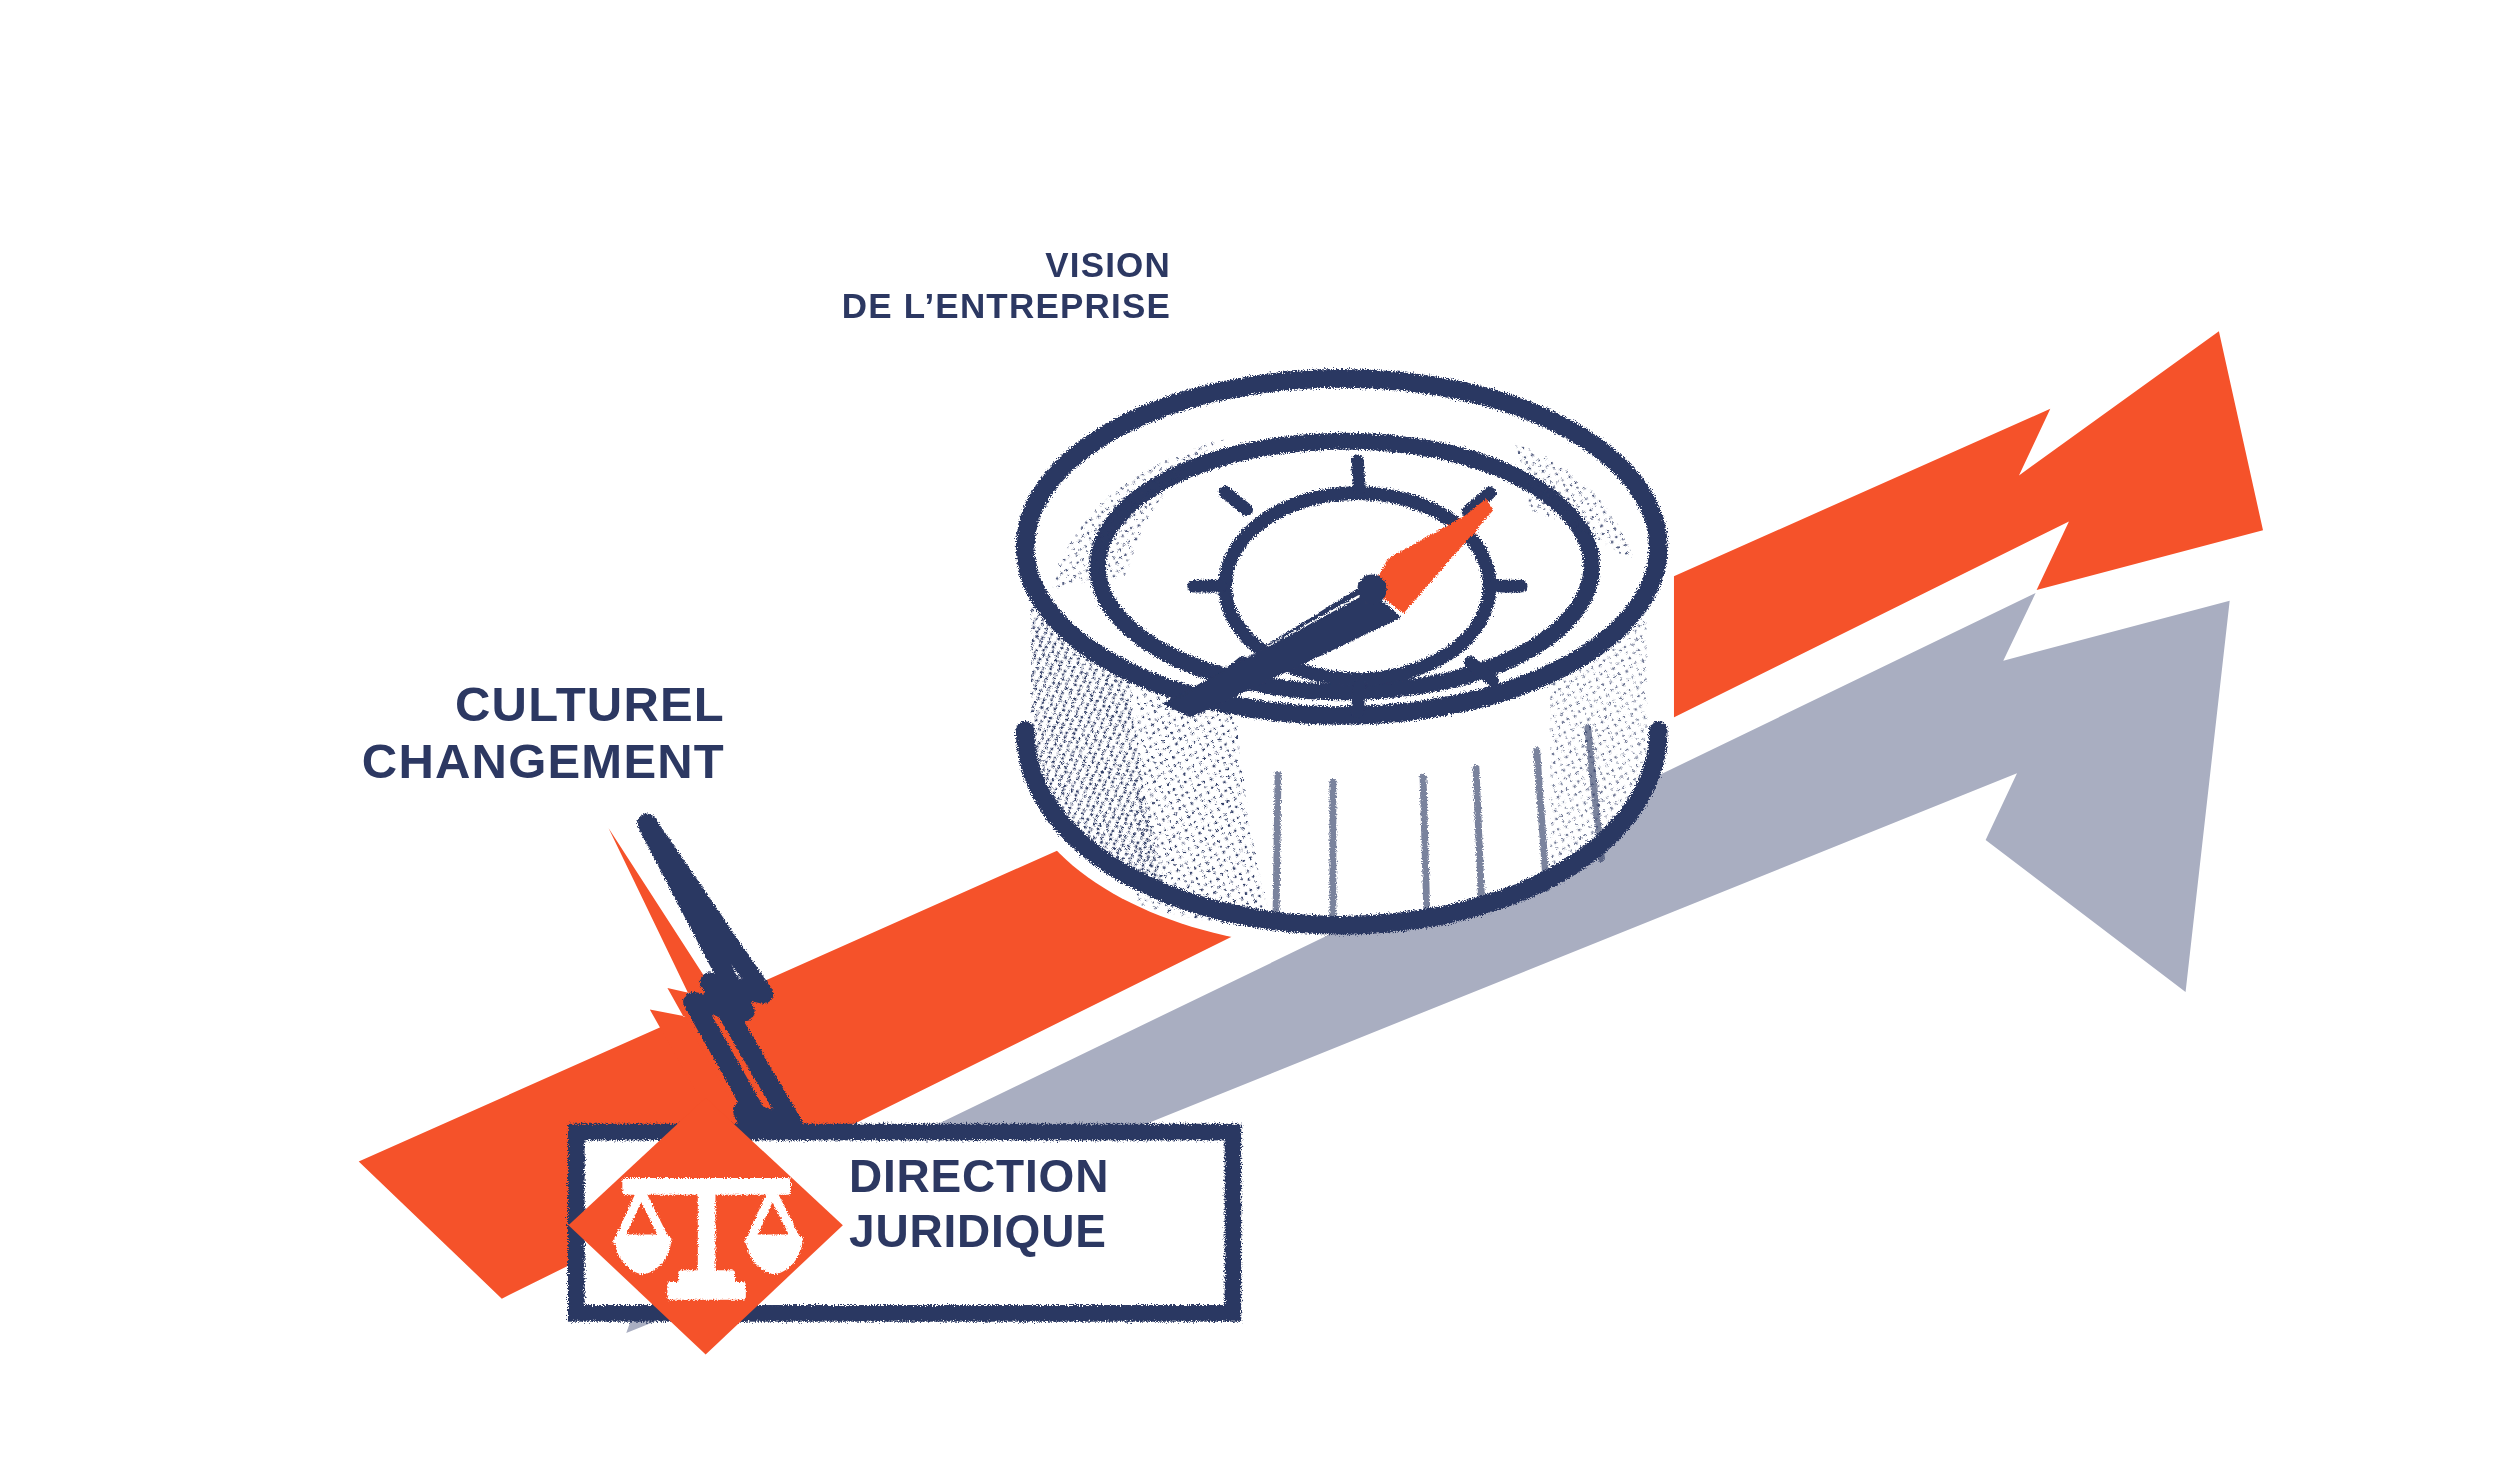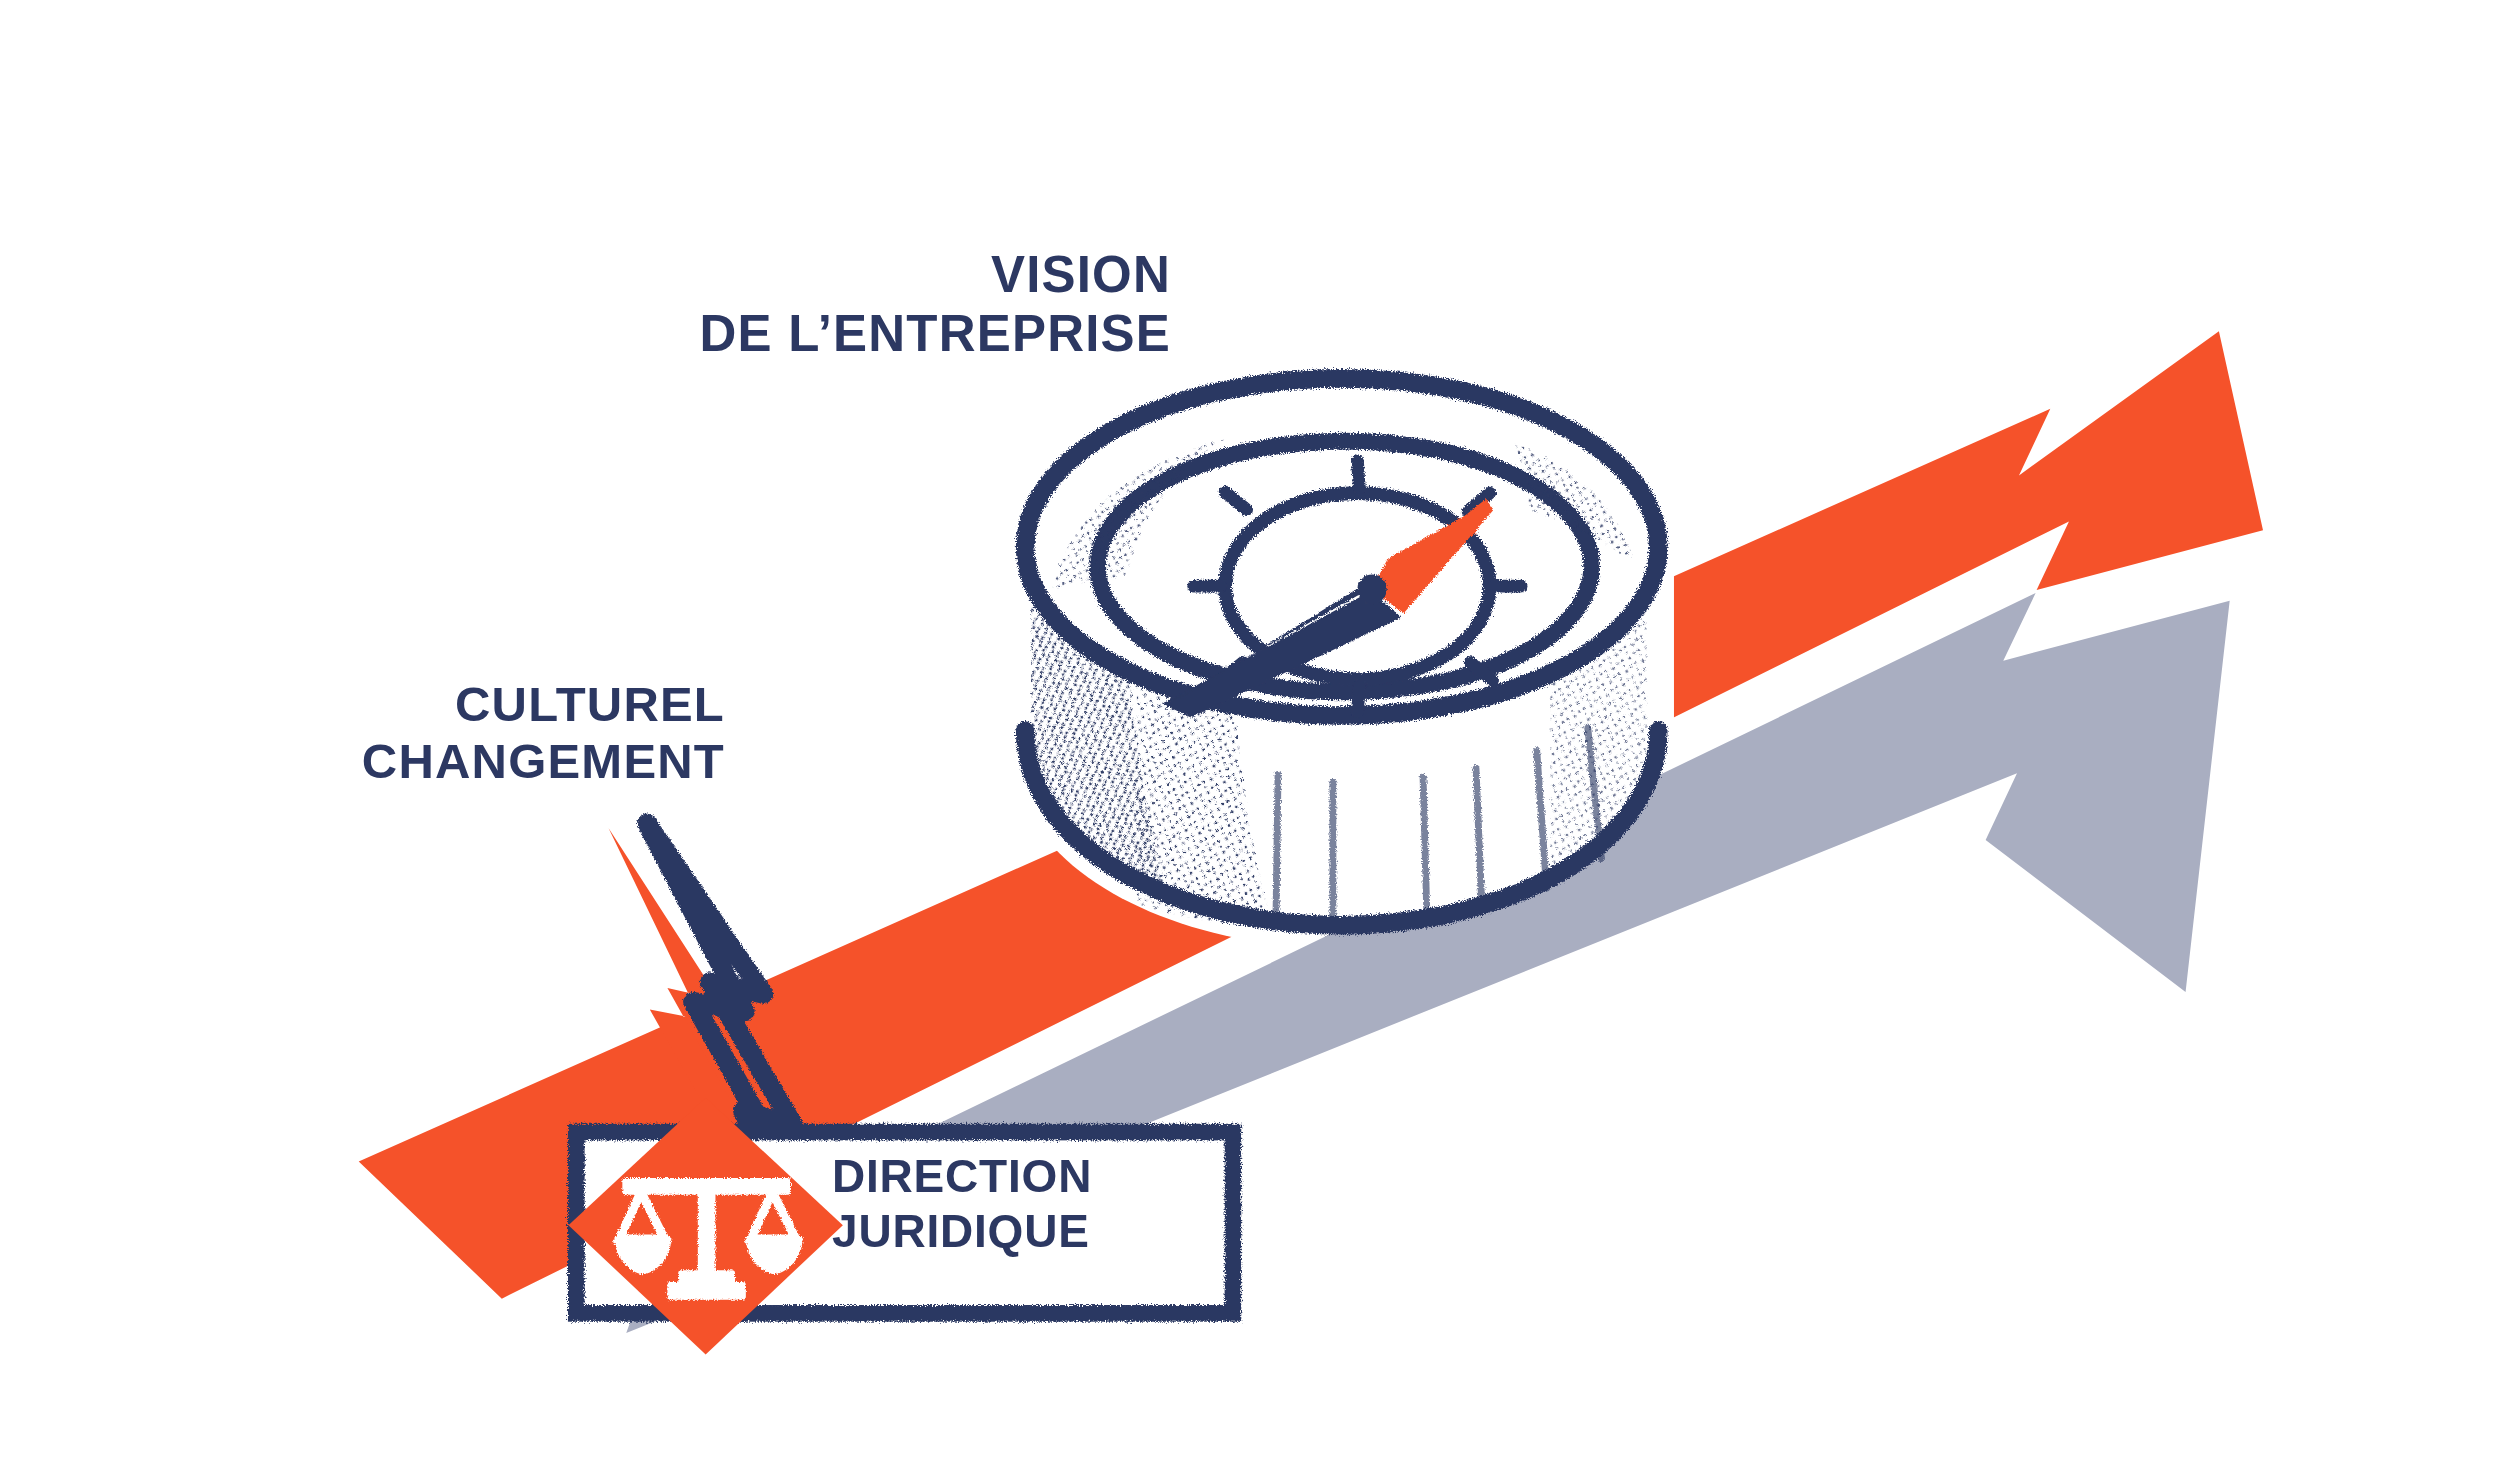"VISION" #label-vision { font-size: 51px -> 35px }
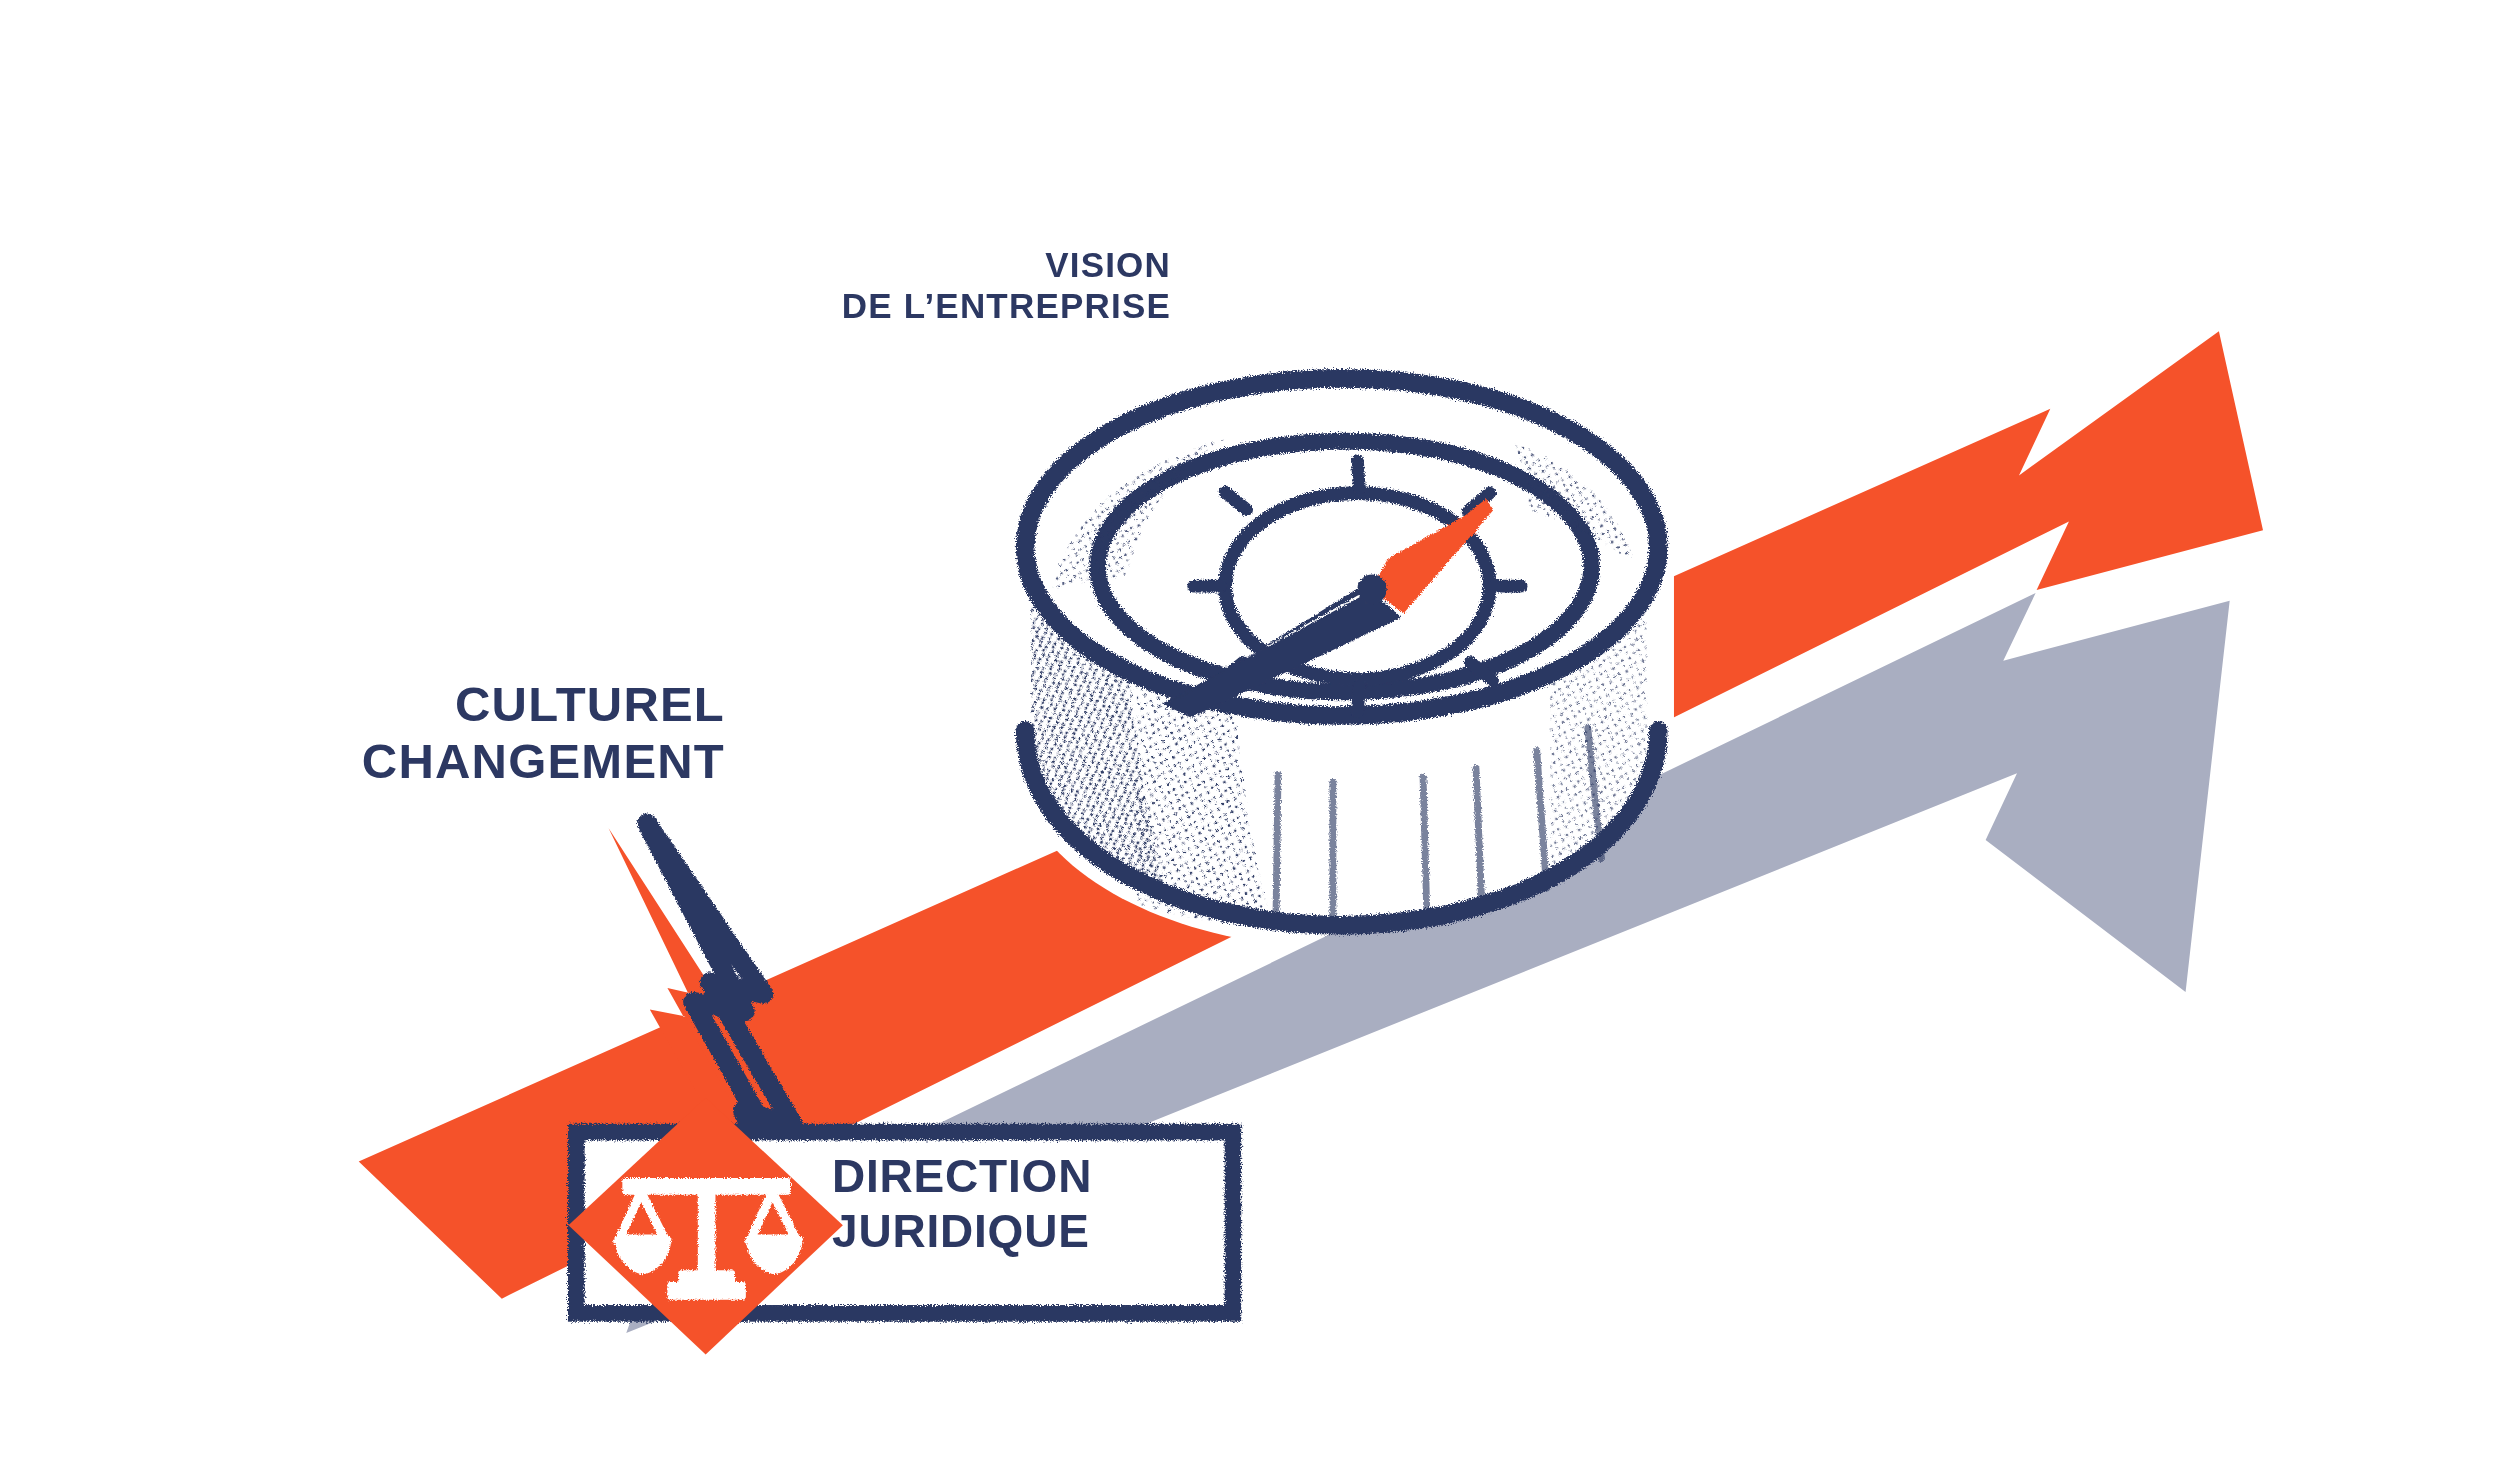"DIRECTION" #dj-block { left: 567px -> 584px }
